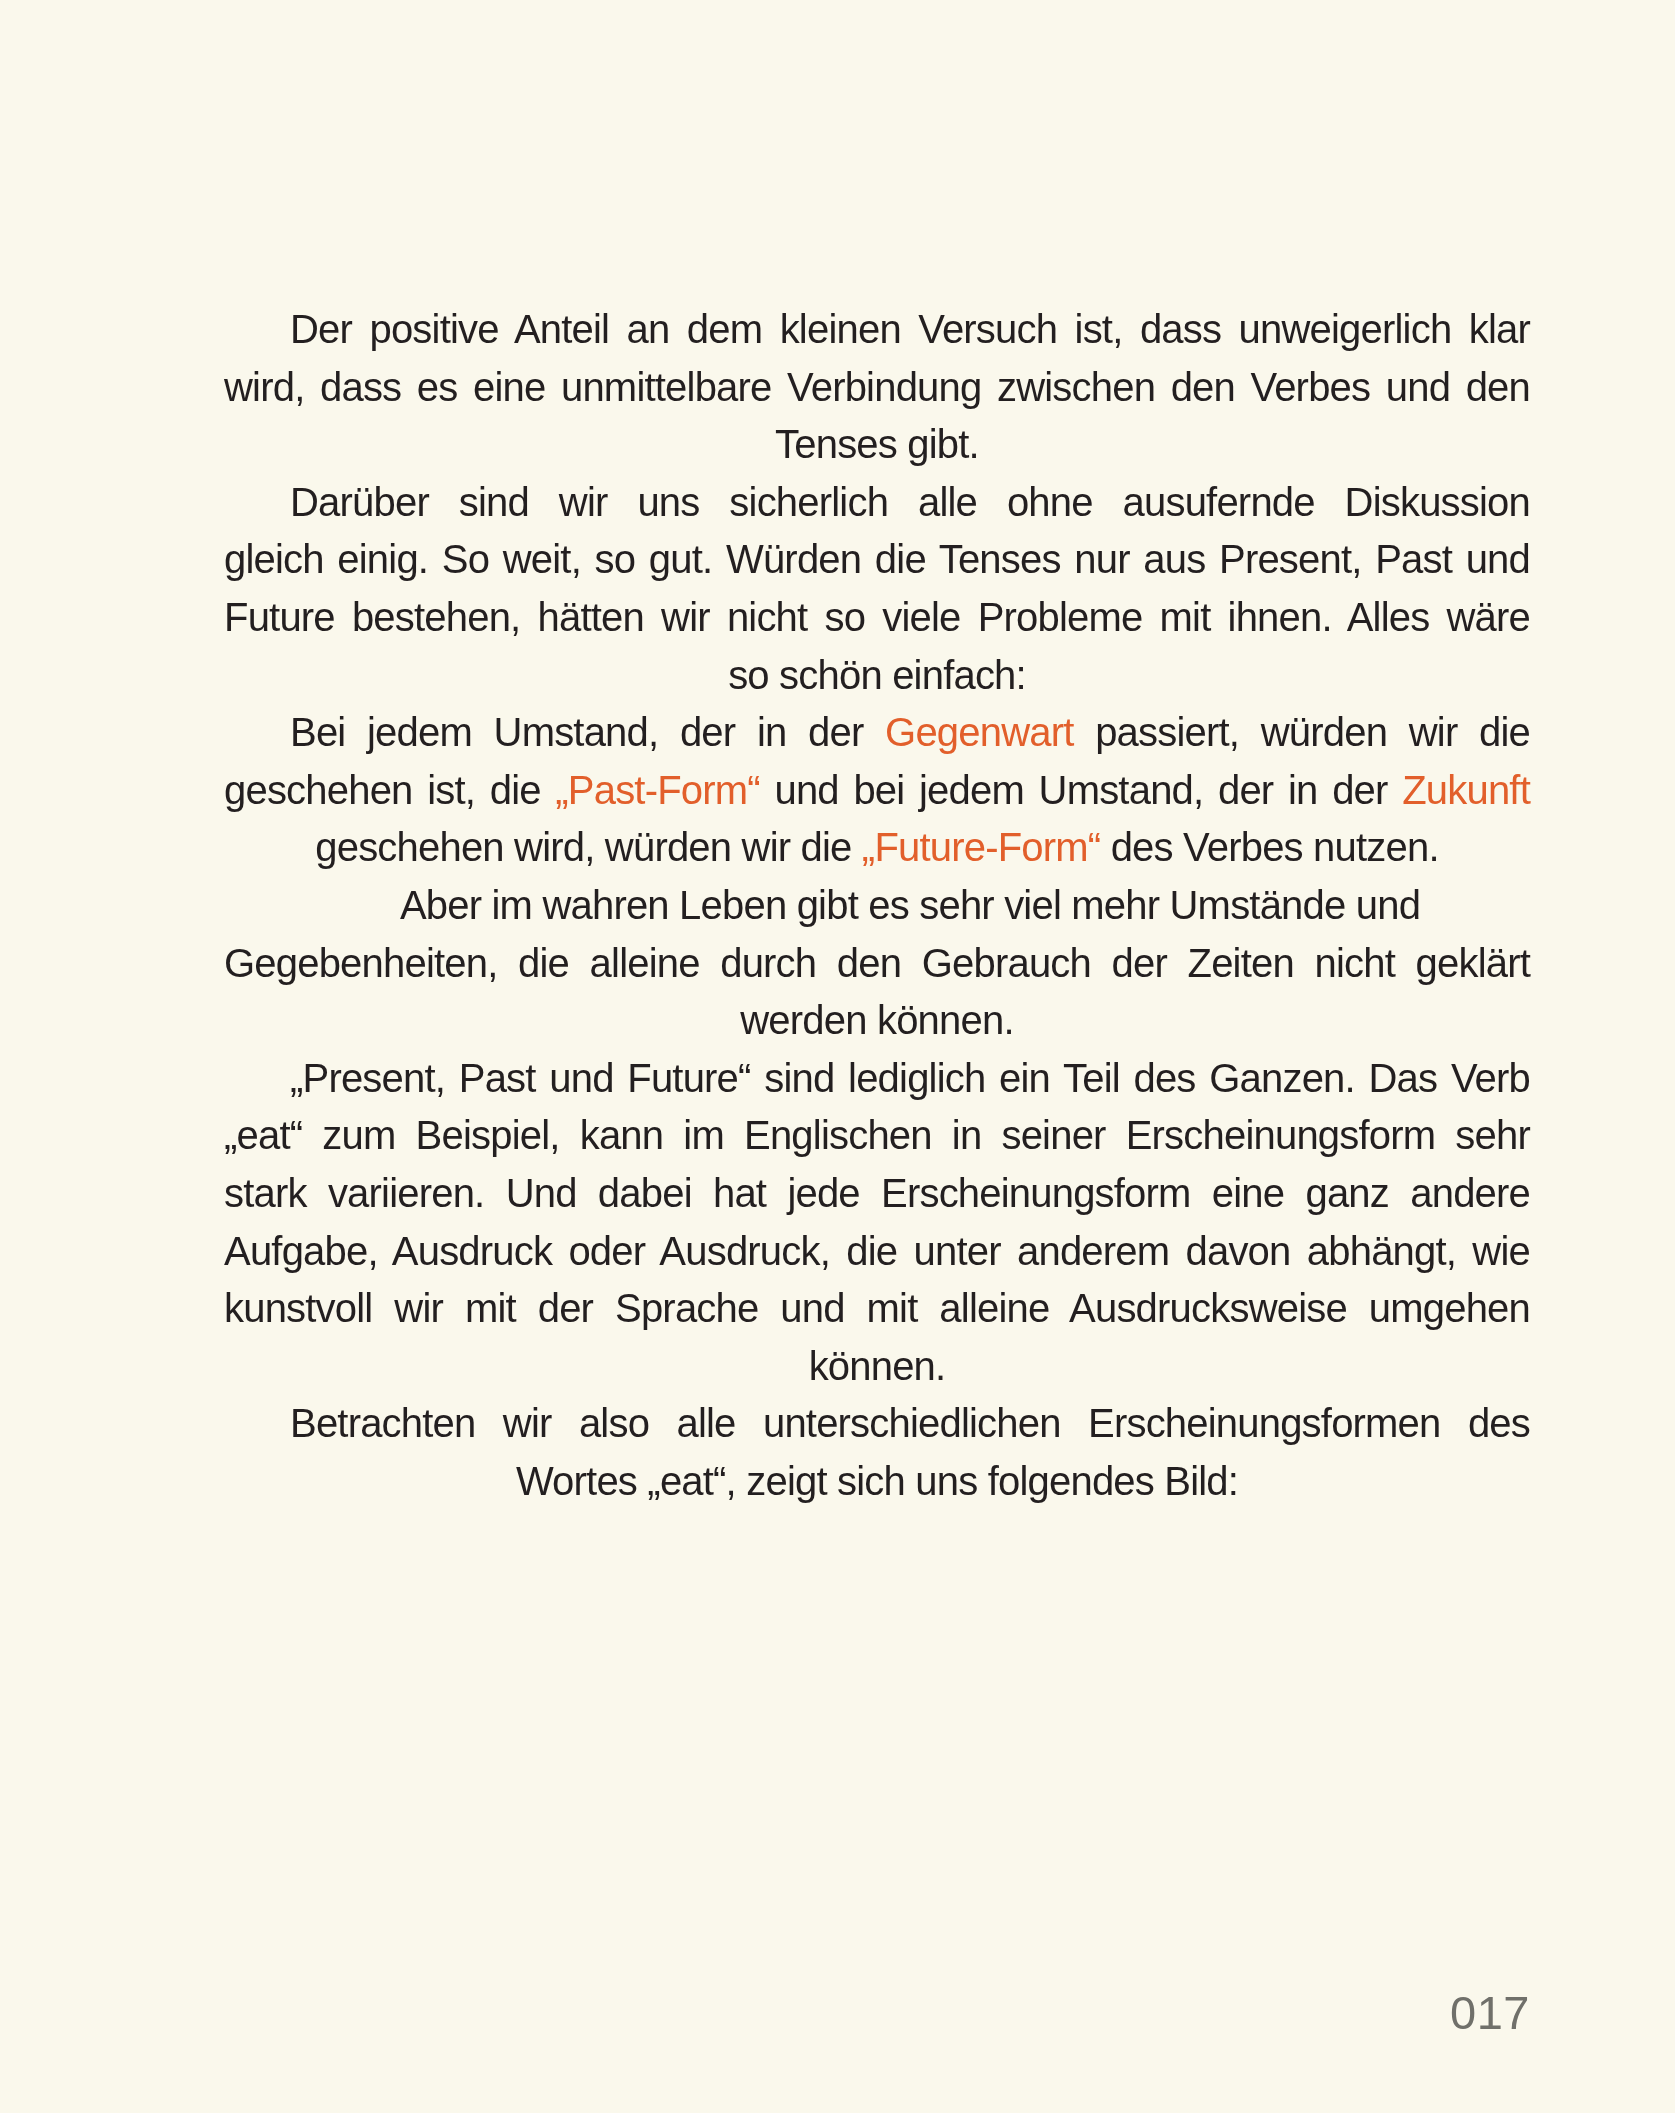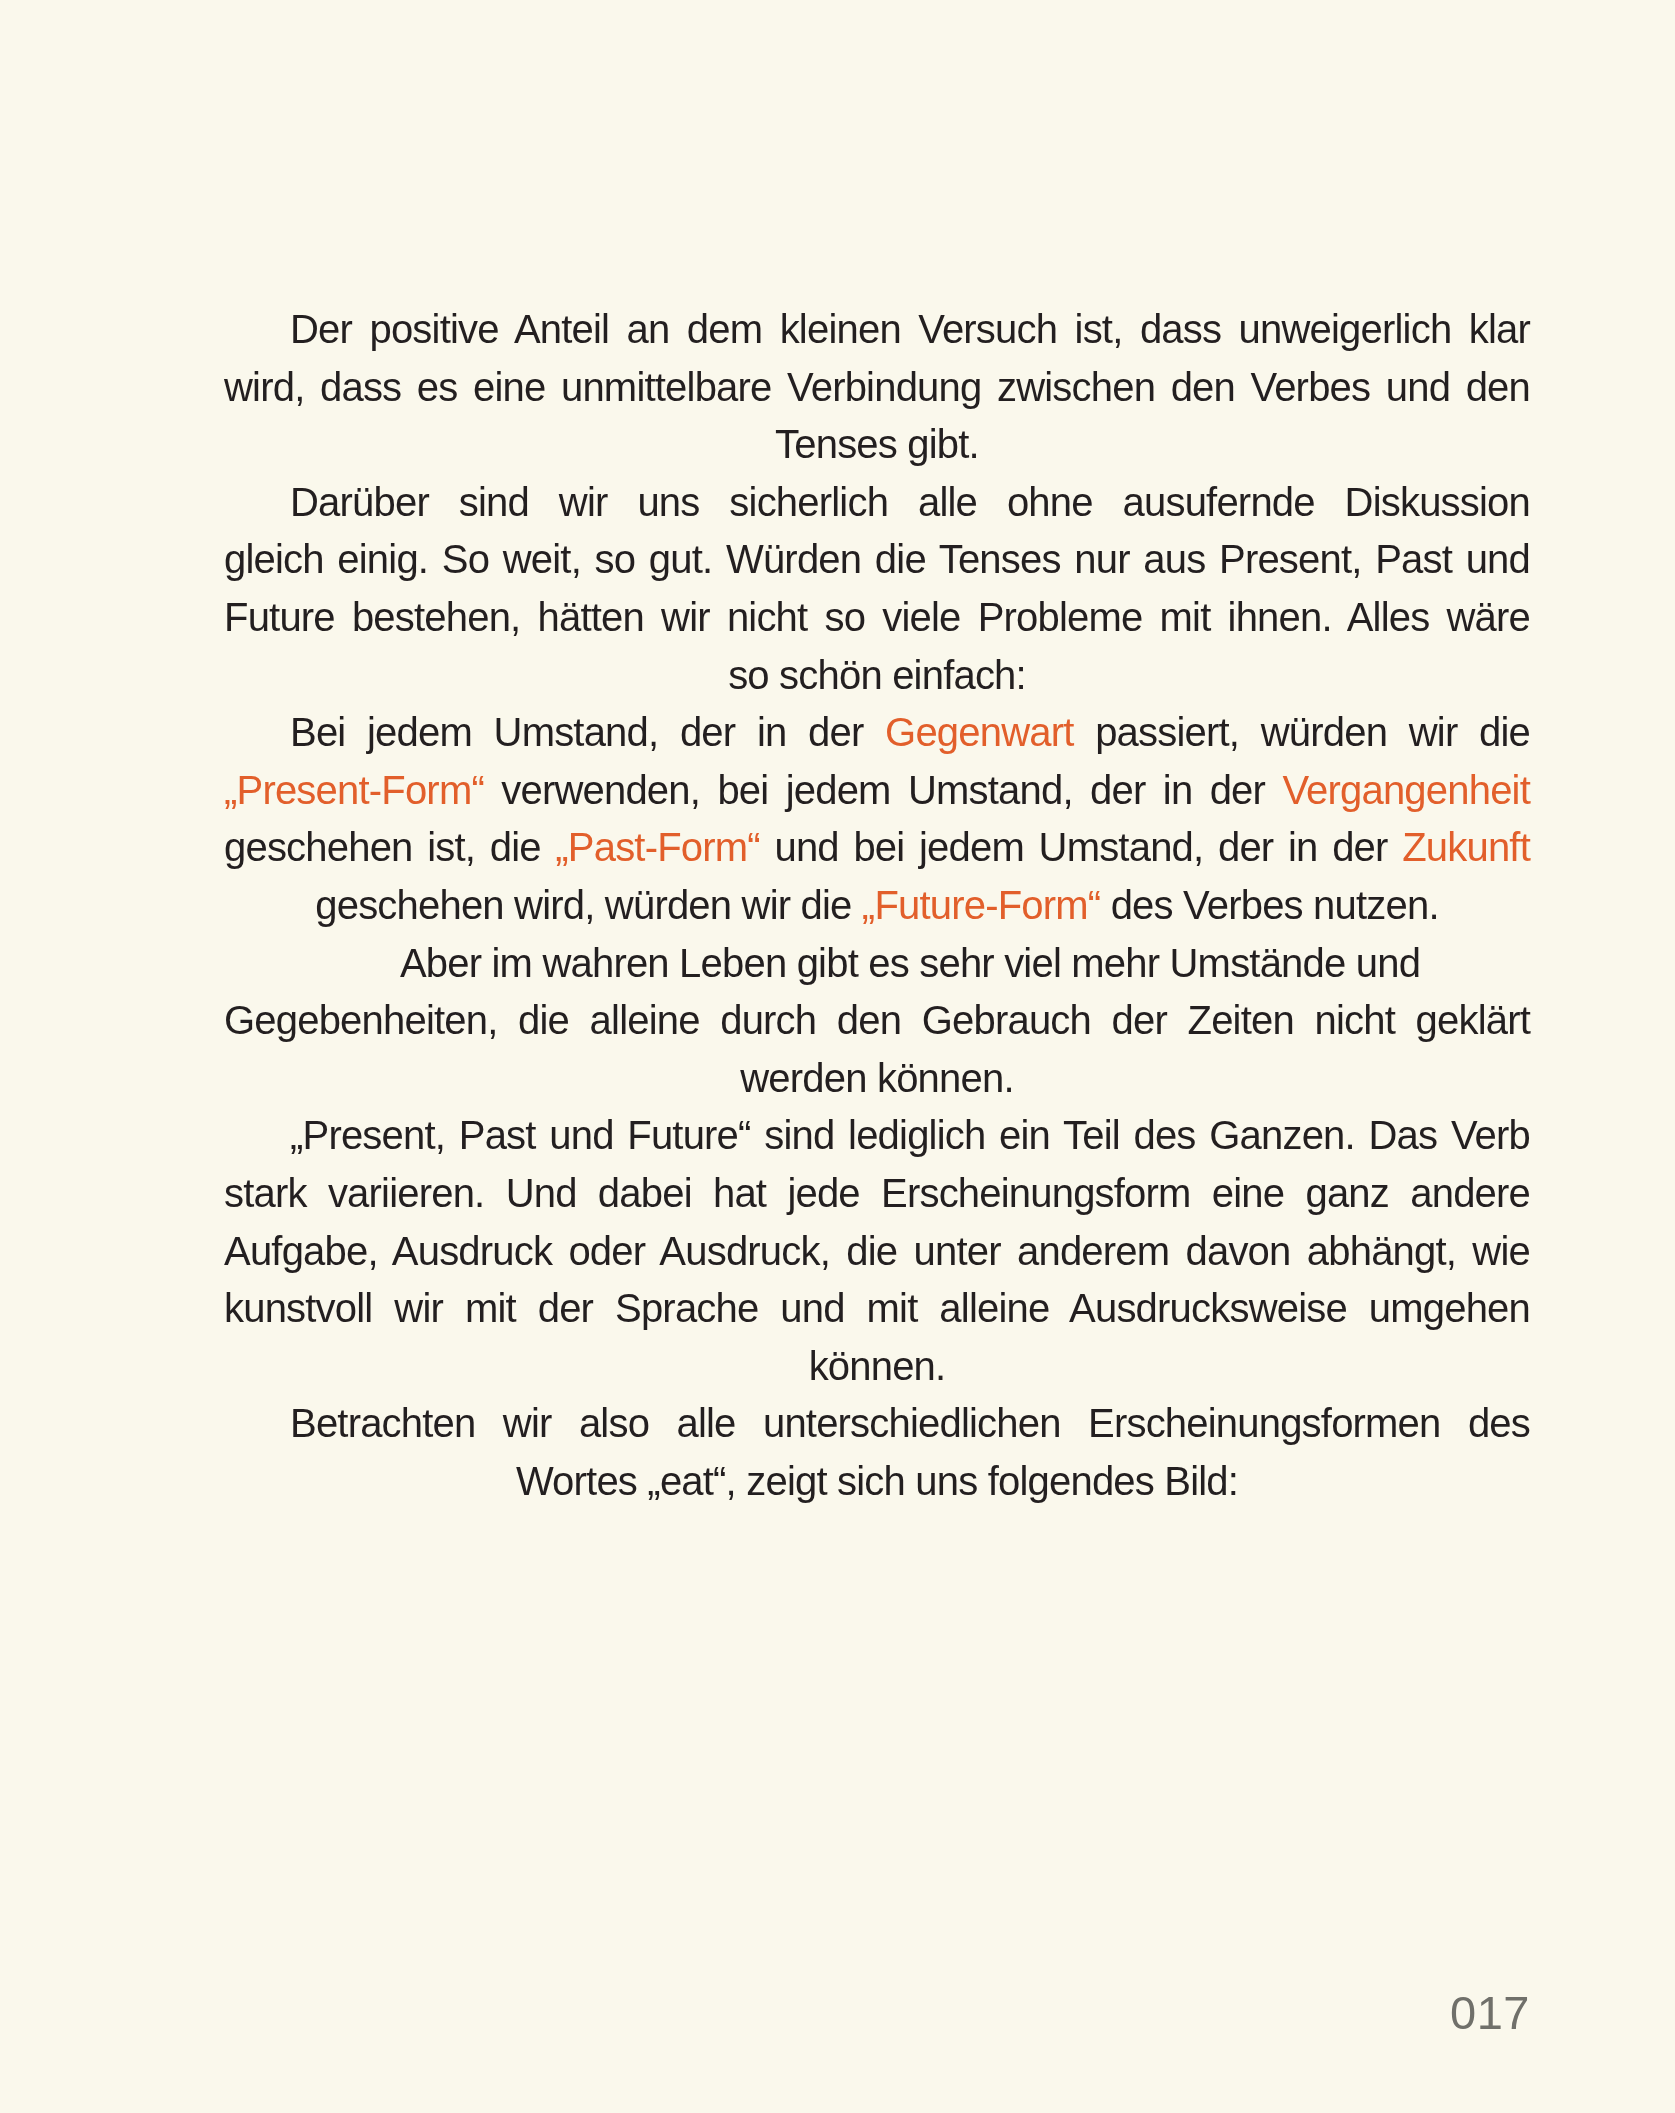"„Present-Form“ verwenden, bei jedem" div.line { html: <div><span>„Present-Form“</span><span> verwenden, bei jedem Umstand, der in der </span><span>Vergangenheit</span></div> -> none }
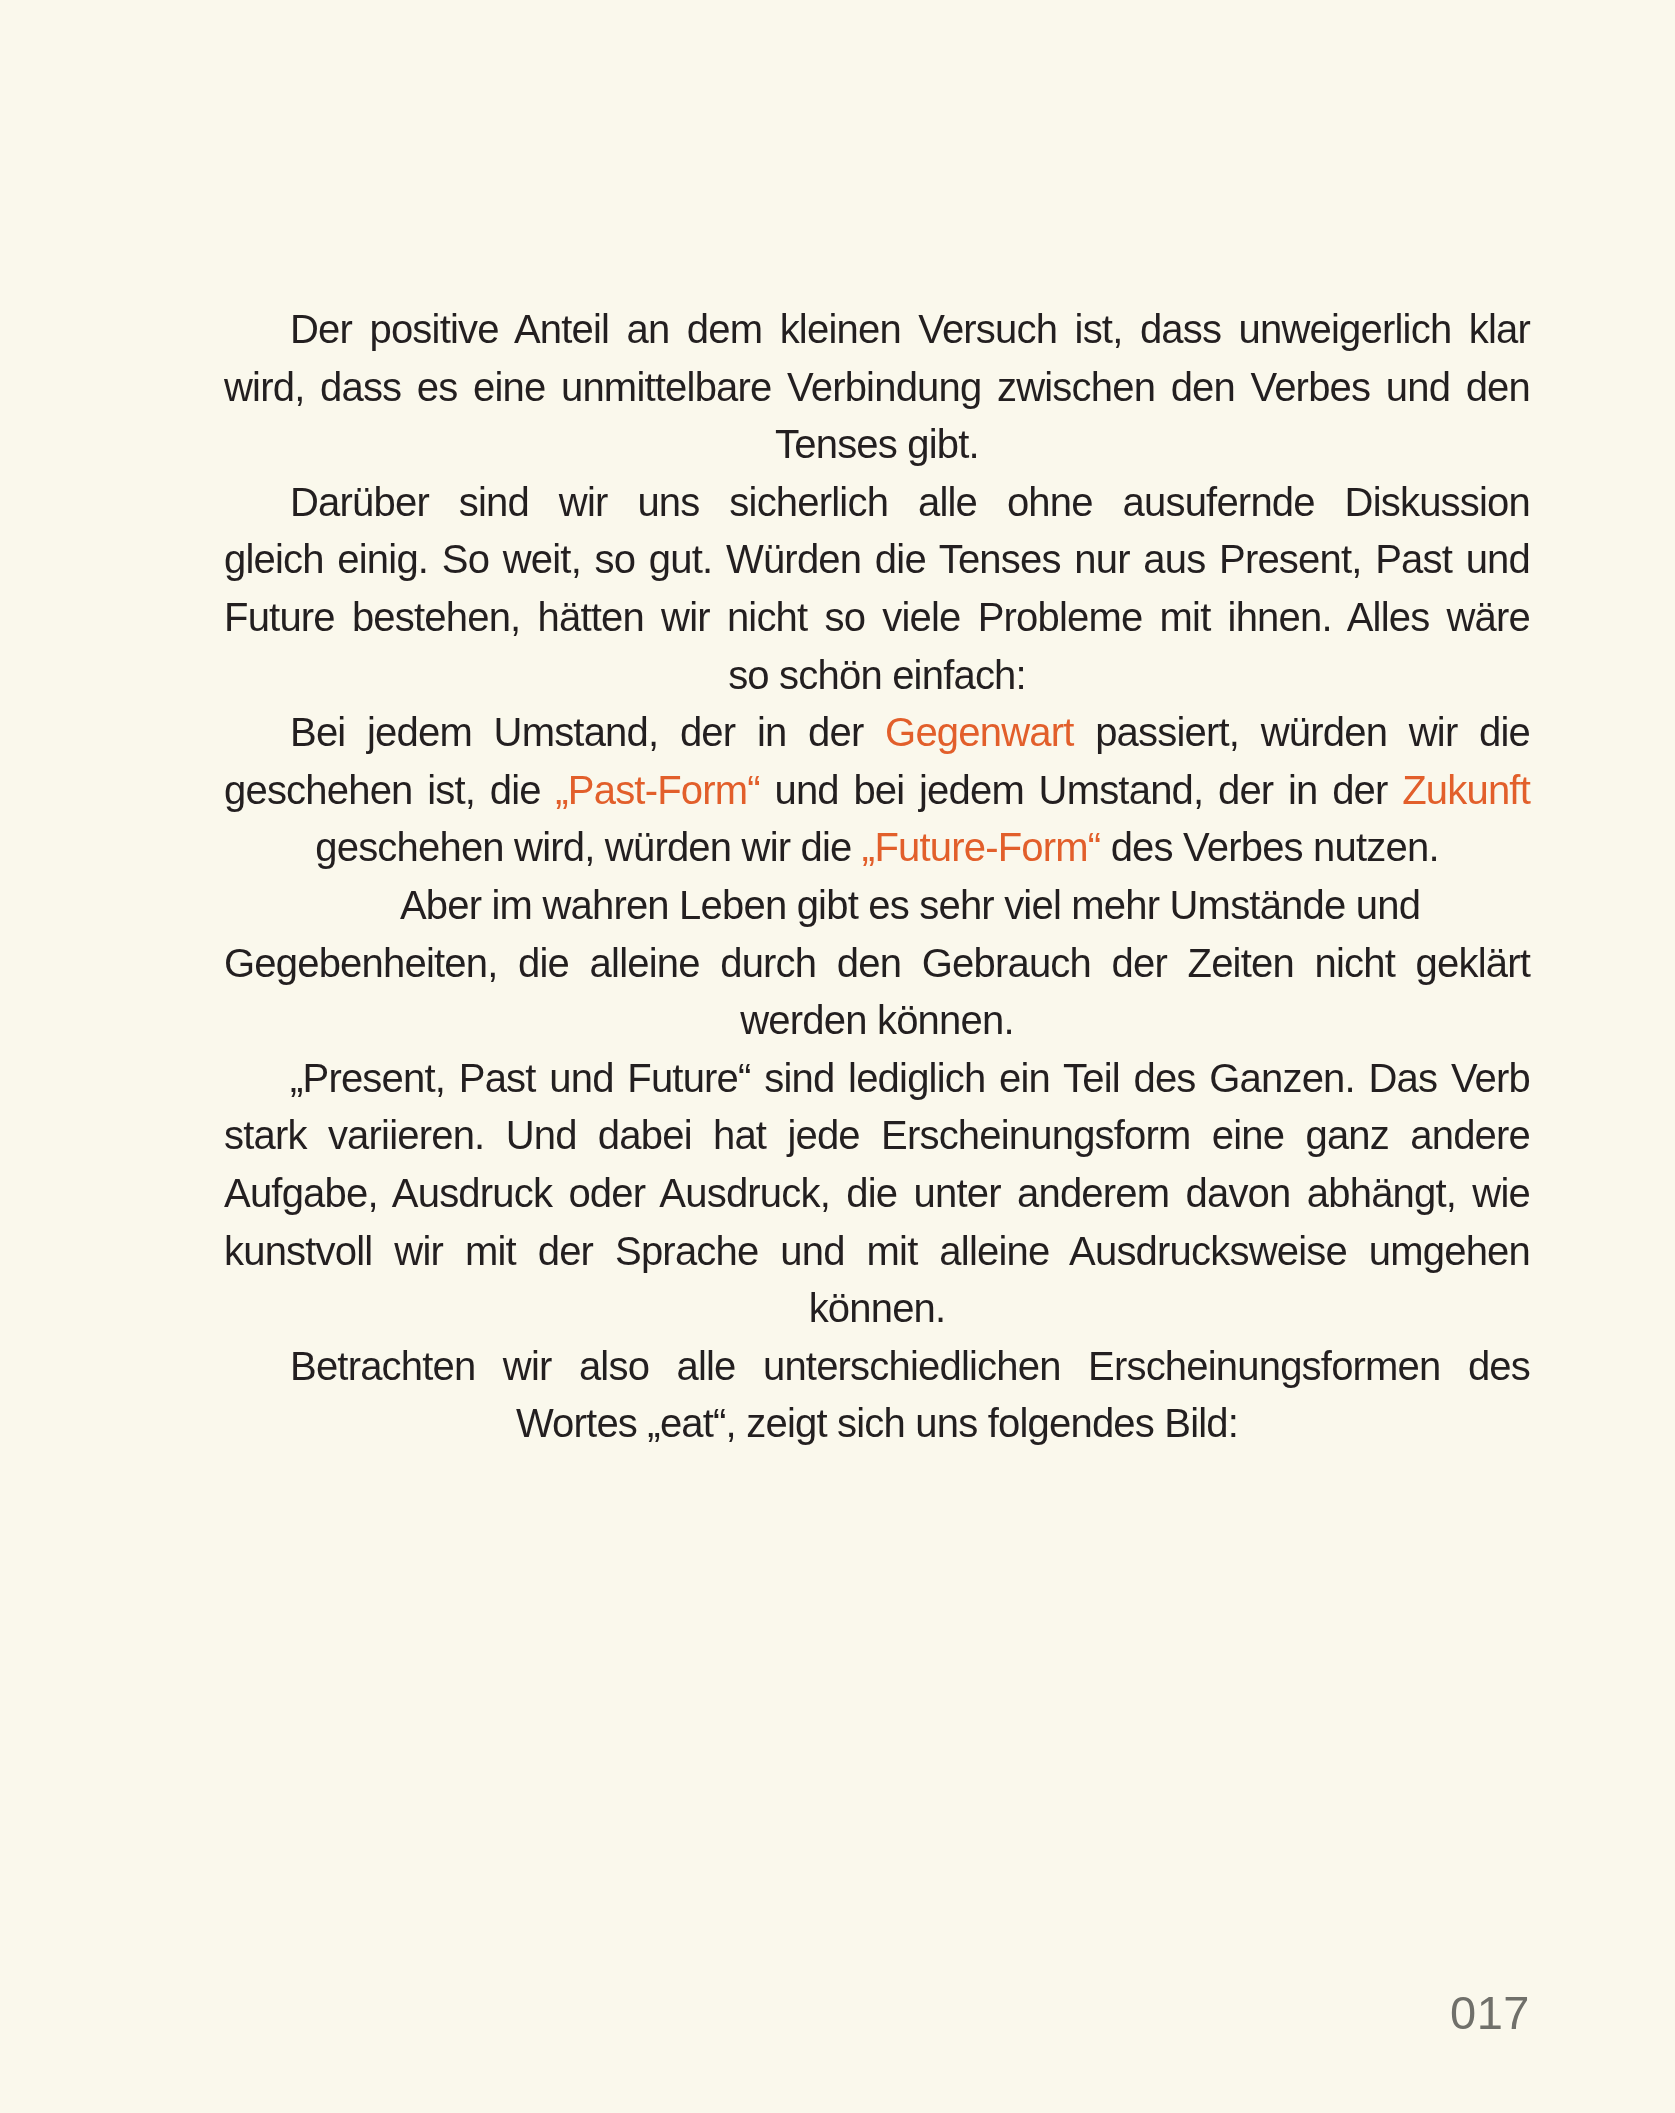"„eat“ zum Beispiel, kann im" div.line { html: none -> <div><span>„eat“ zum Beispiel, kann im Englischen in seiner Erscheinungsform sehr</span></div> }
